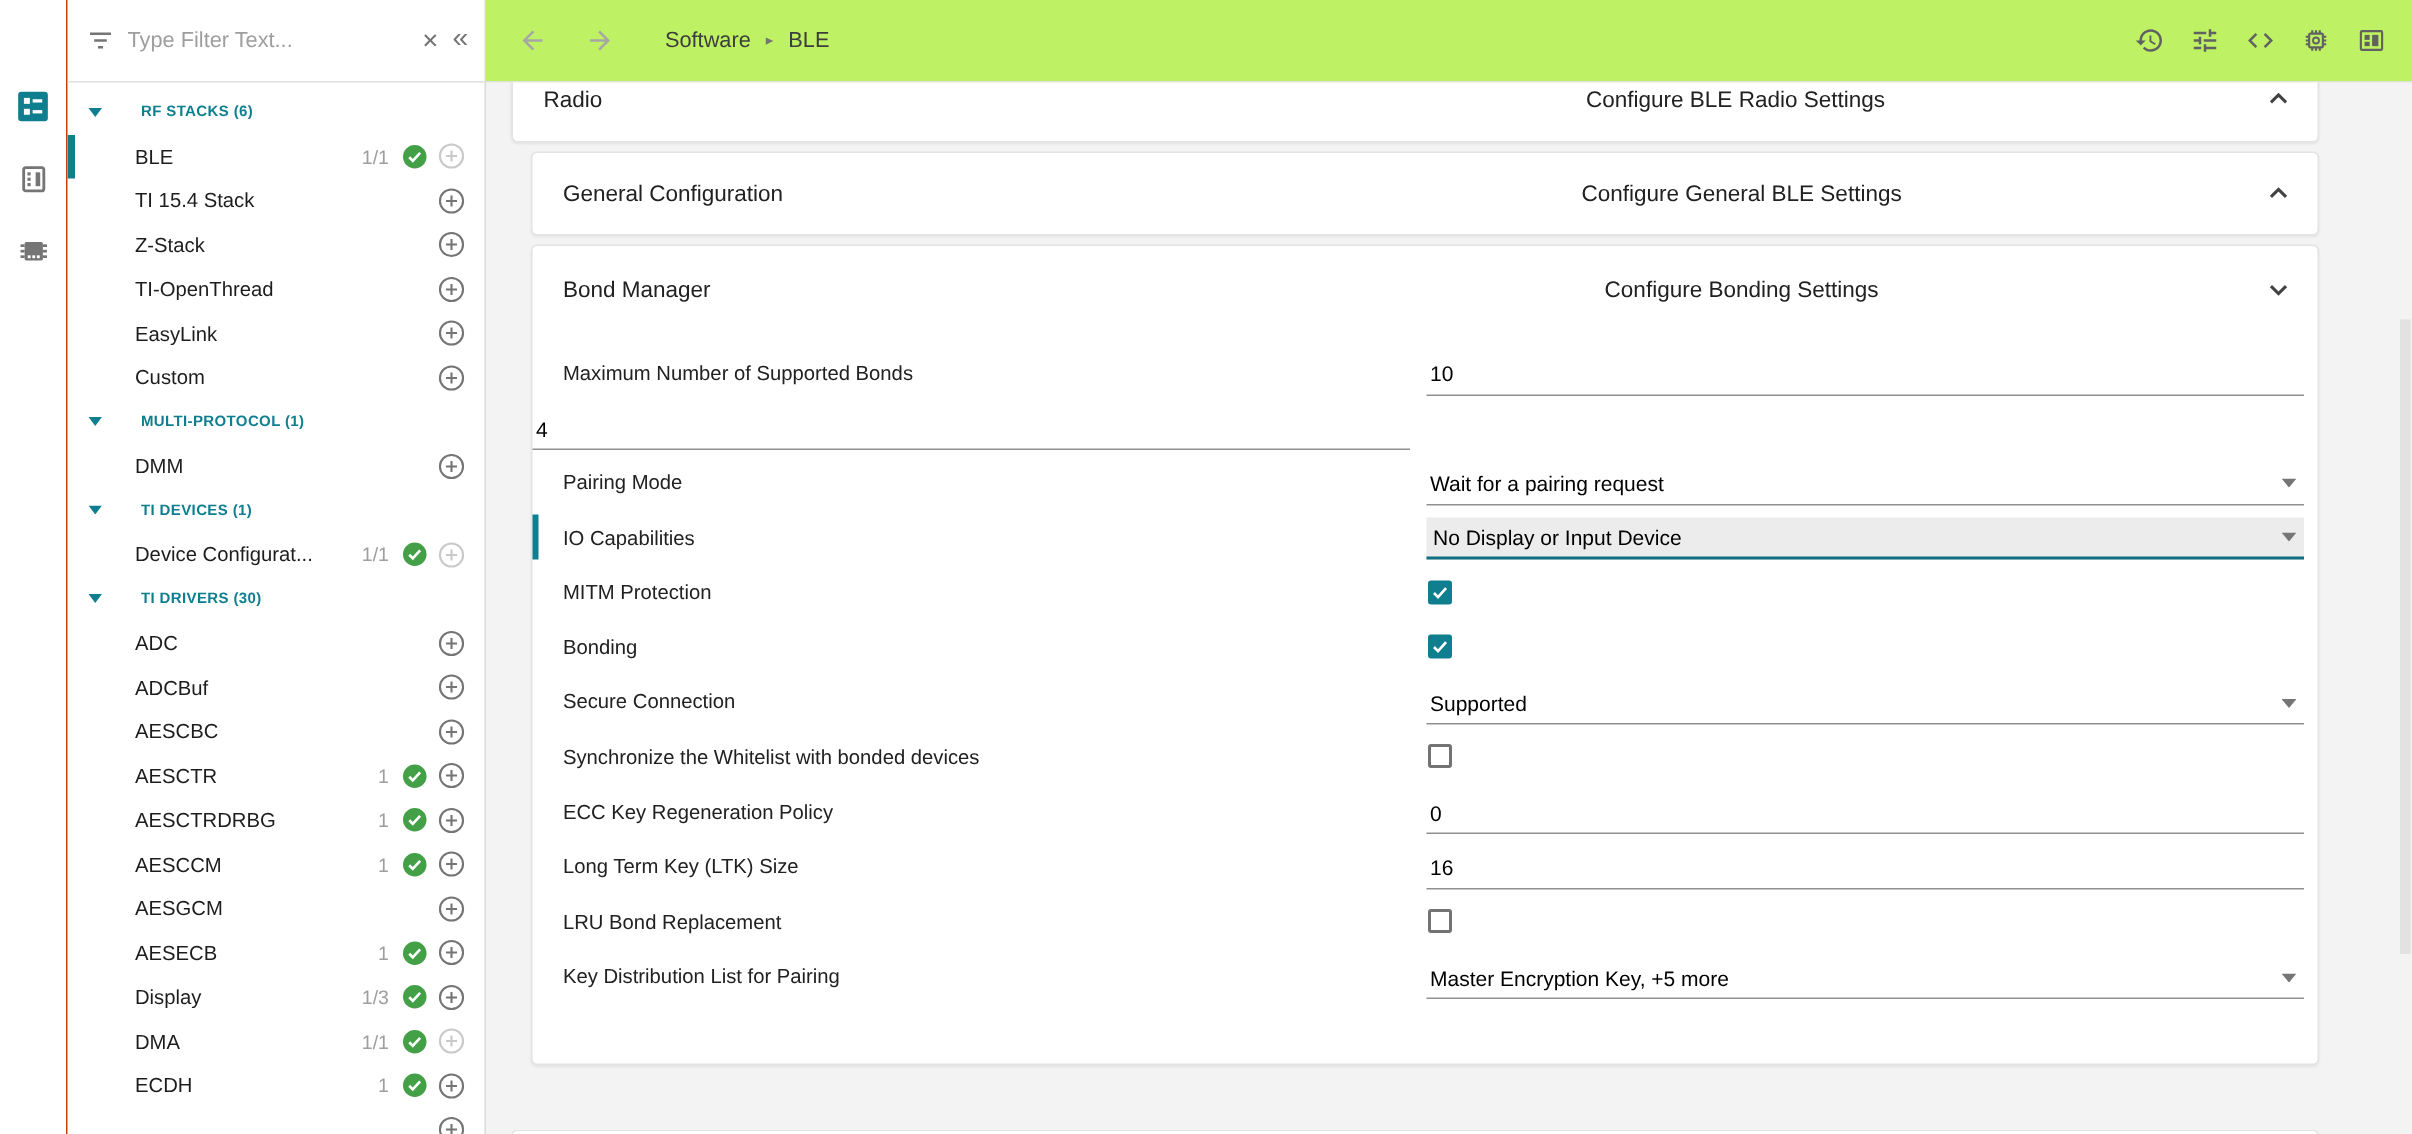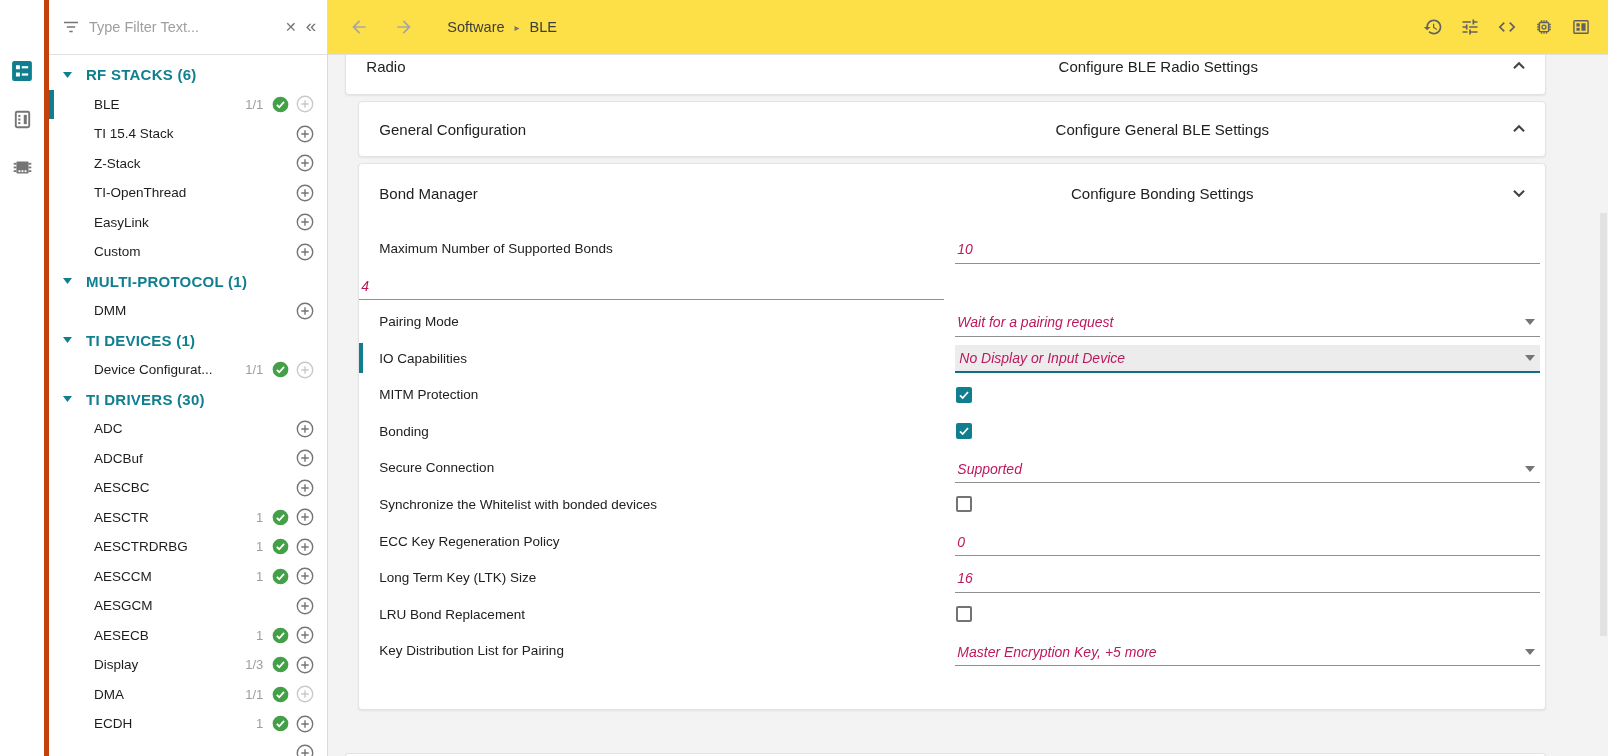"Type Filter Text..." .sidebar { border-left: 5px solid #c2410c -> 1px solid #c2410c }
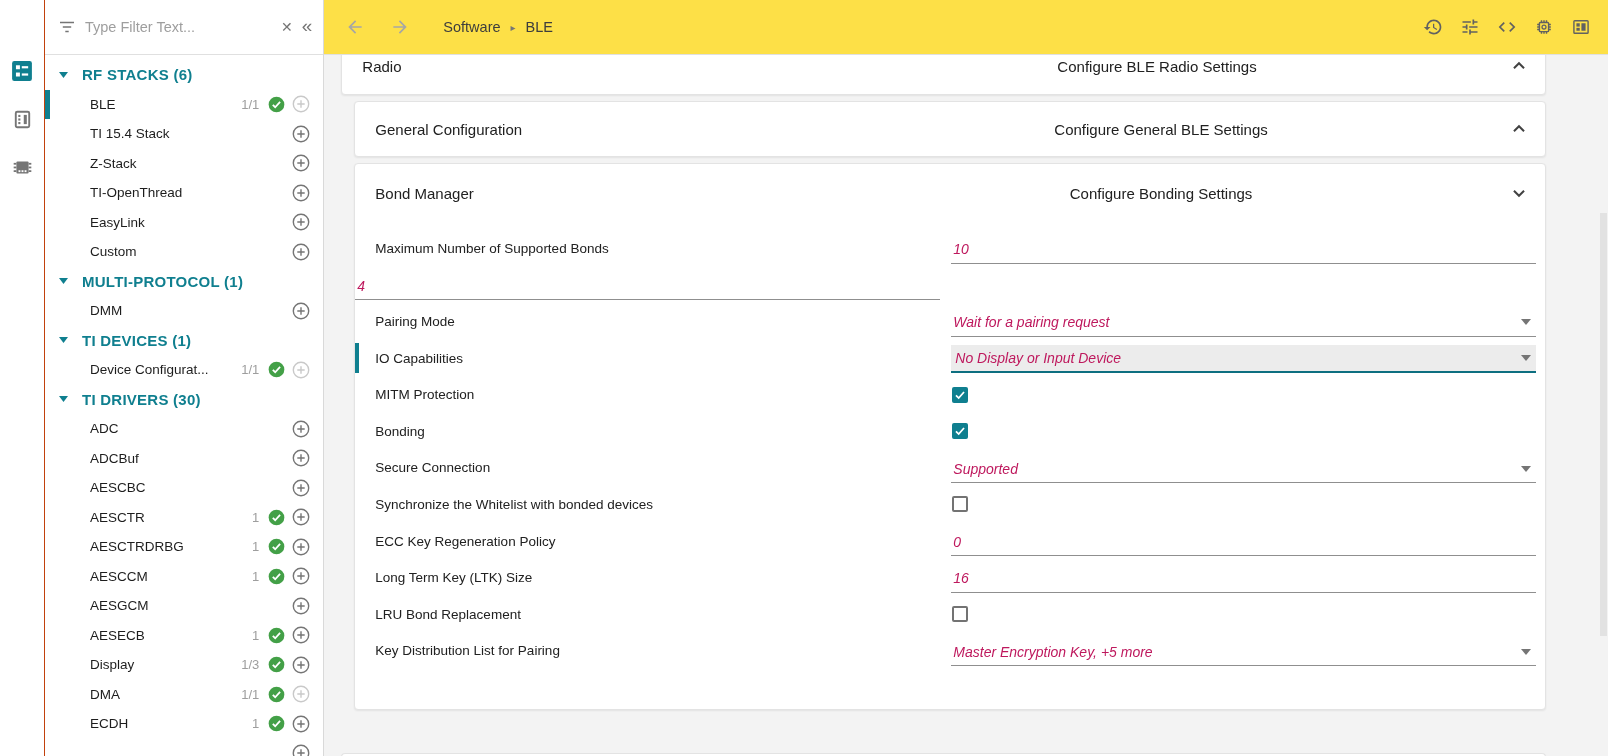"Software" .toolbar { background: #fde047 -> #bef264 }
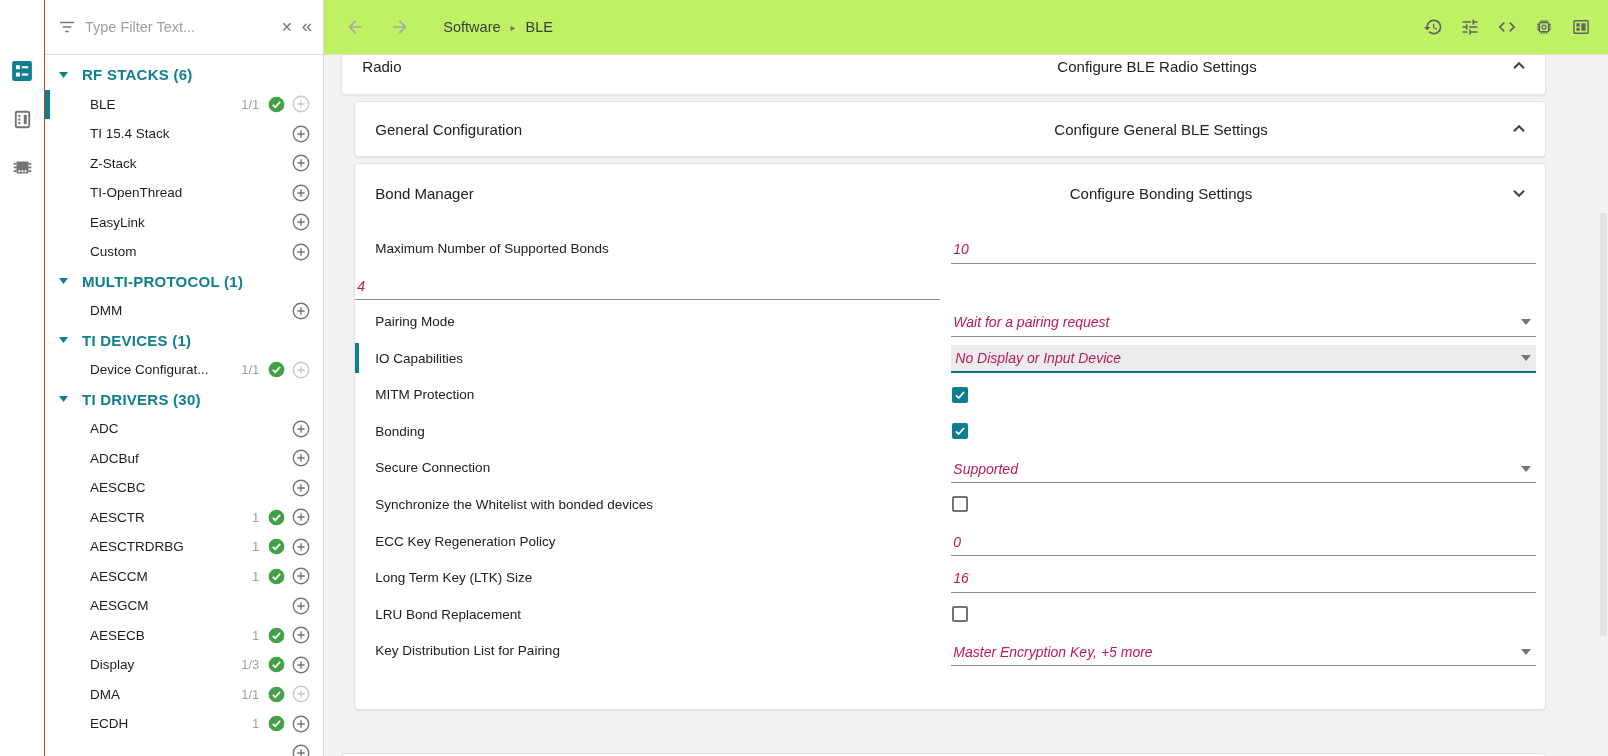"RF STACKS (6)" .tree-header { font-size: 15px -> 10px; gap: 14px -> 26px }
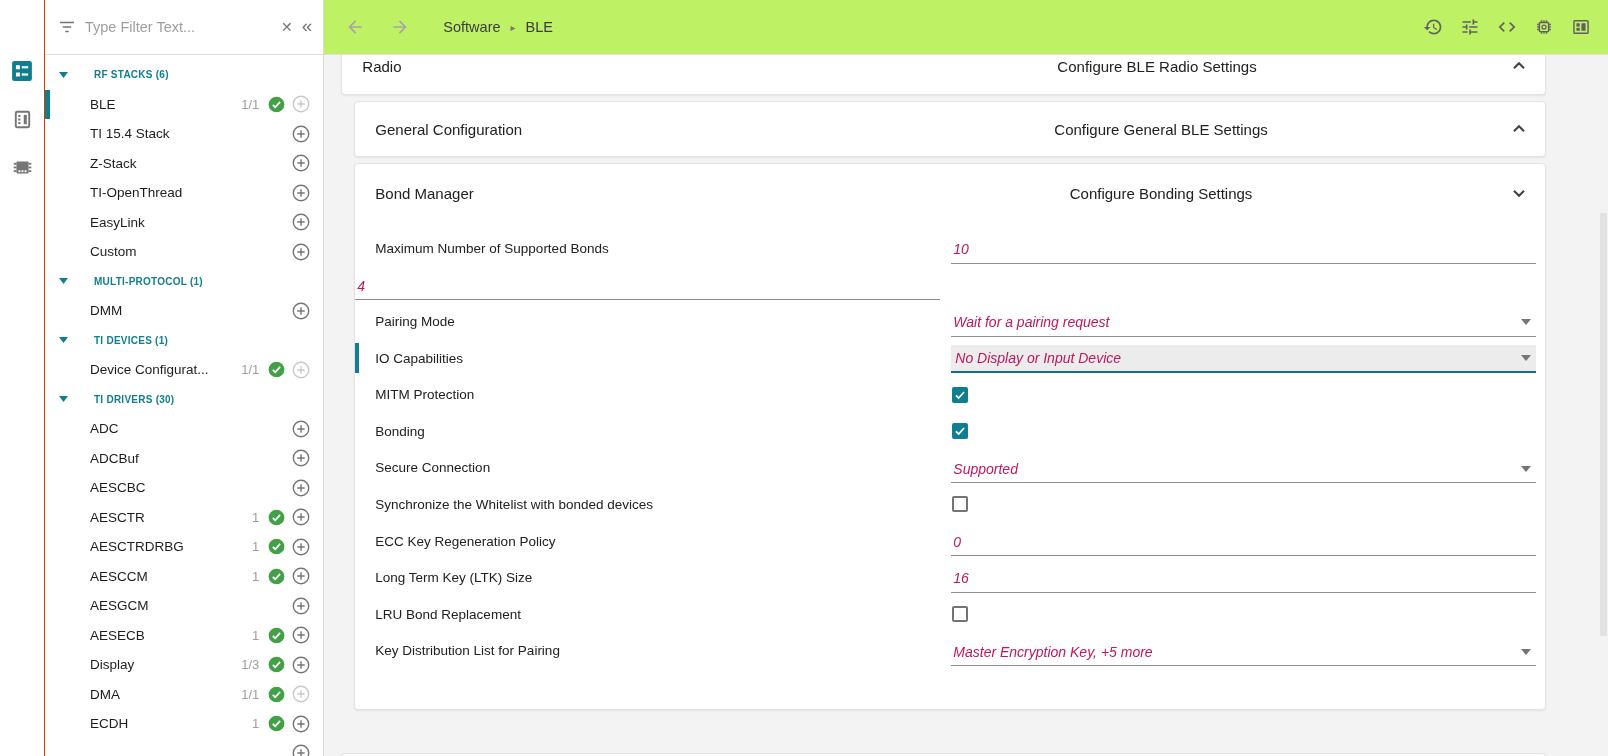"10" .fvalue { color: #be185d -> #000000; font-style: italic -> none }
